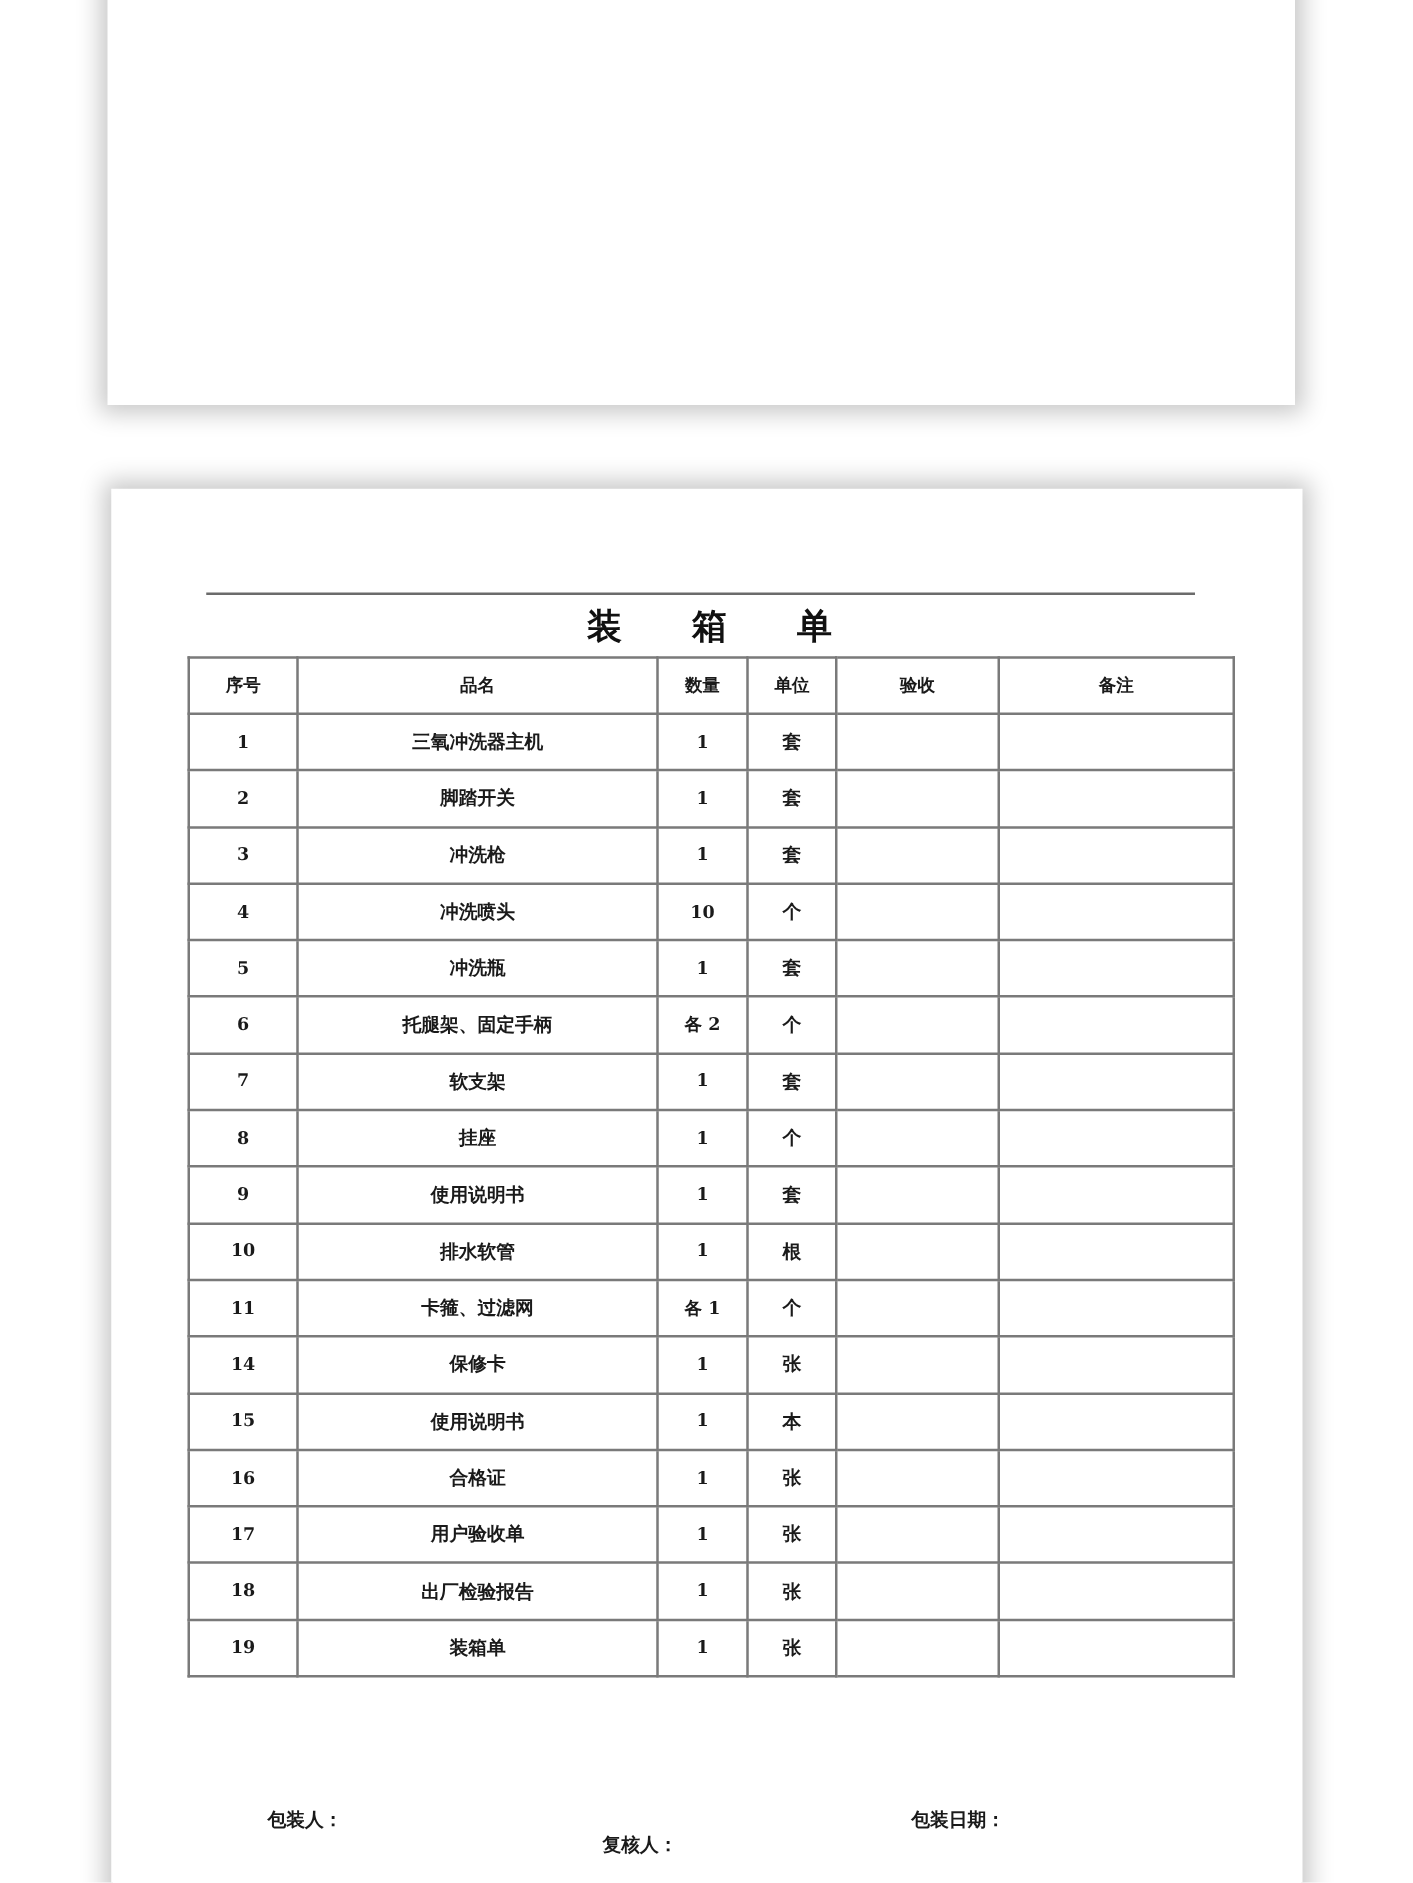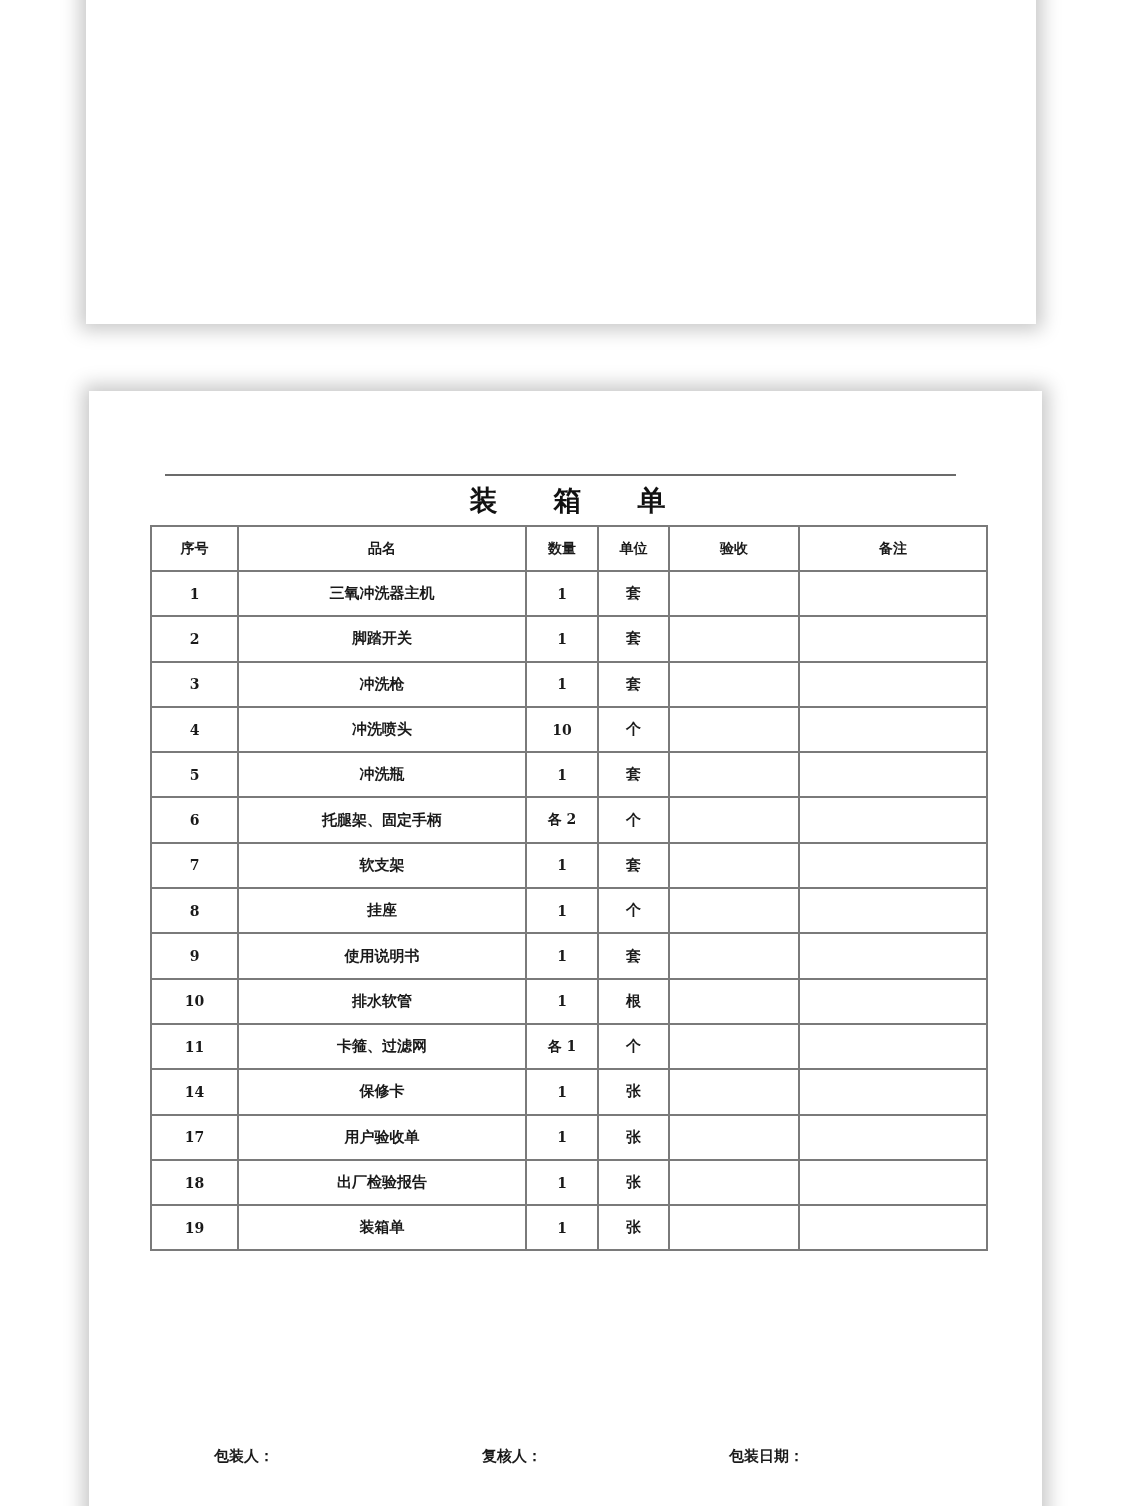"15" tr { html: none -> <tr> <td>15</td> <td>使用说明书</td> <td>1</td> <td>本</td> <td></td> <td></td> </tr> }
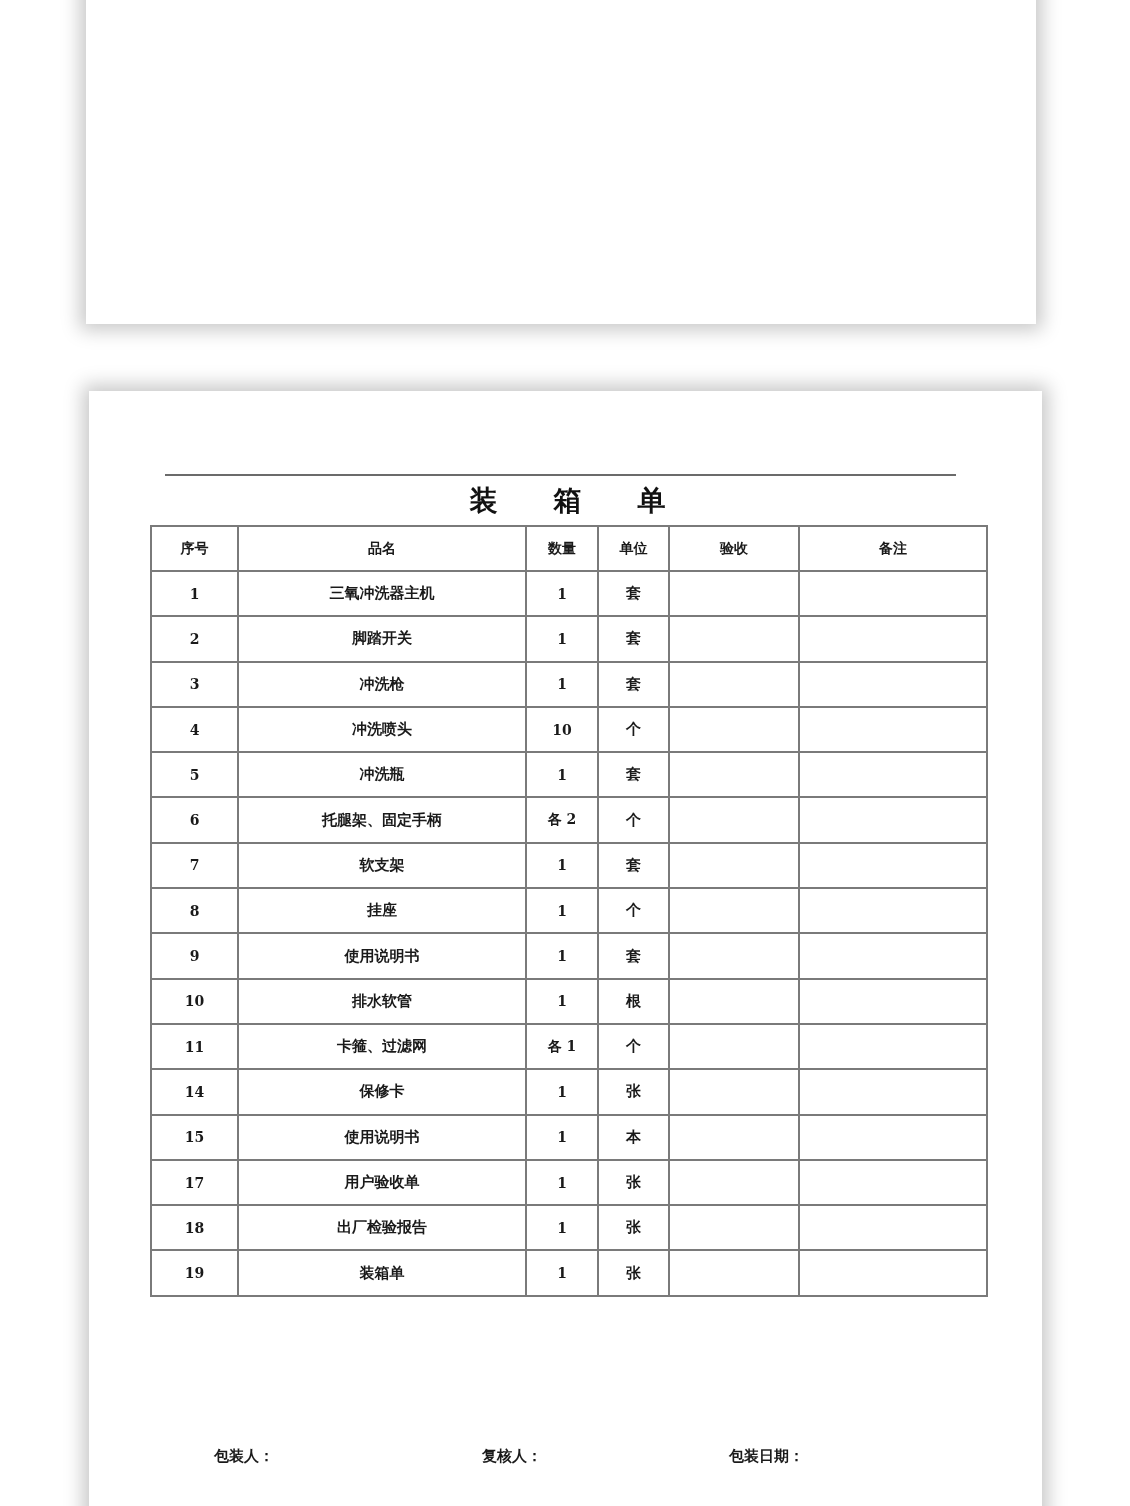"16" tr { html: none -> <tr> <td>16</td> <td>合格证</td> <td>1</td> <td>张</td> <td></td> <td></td> </tr> }
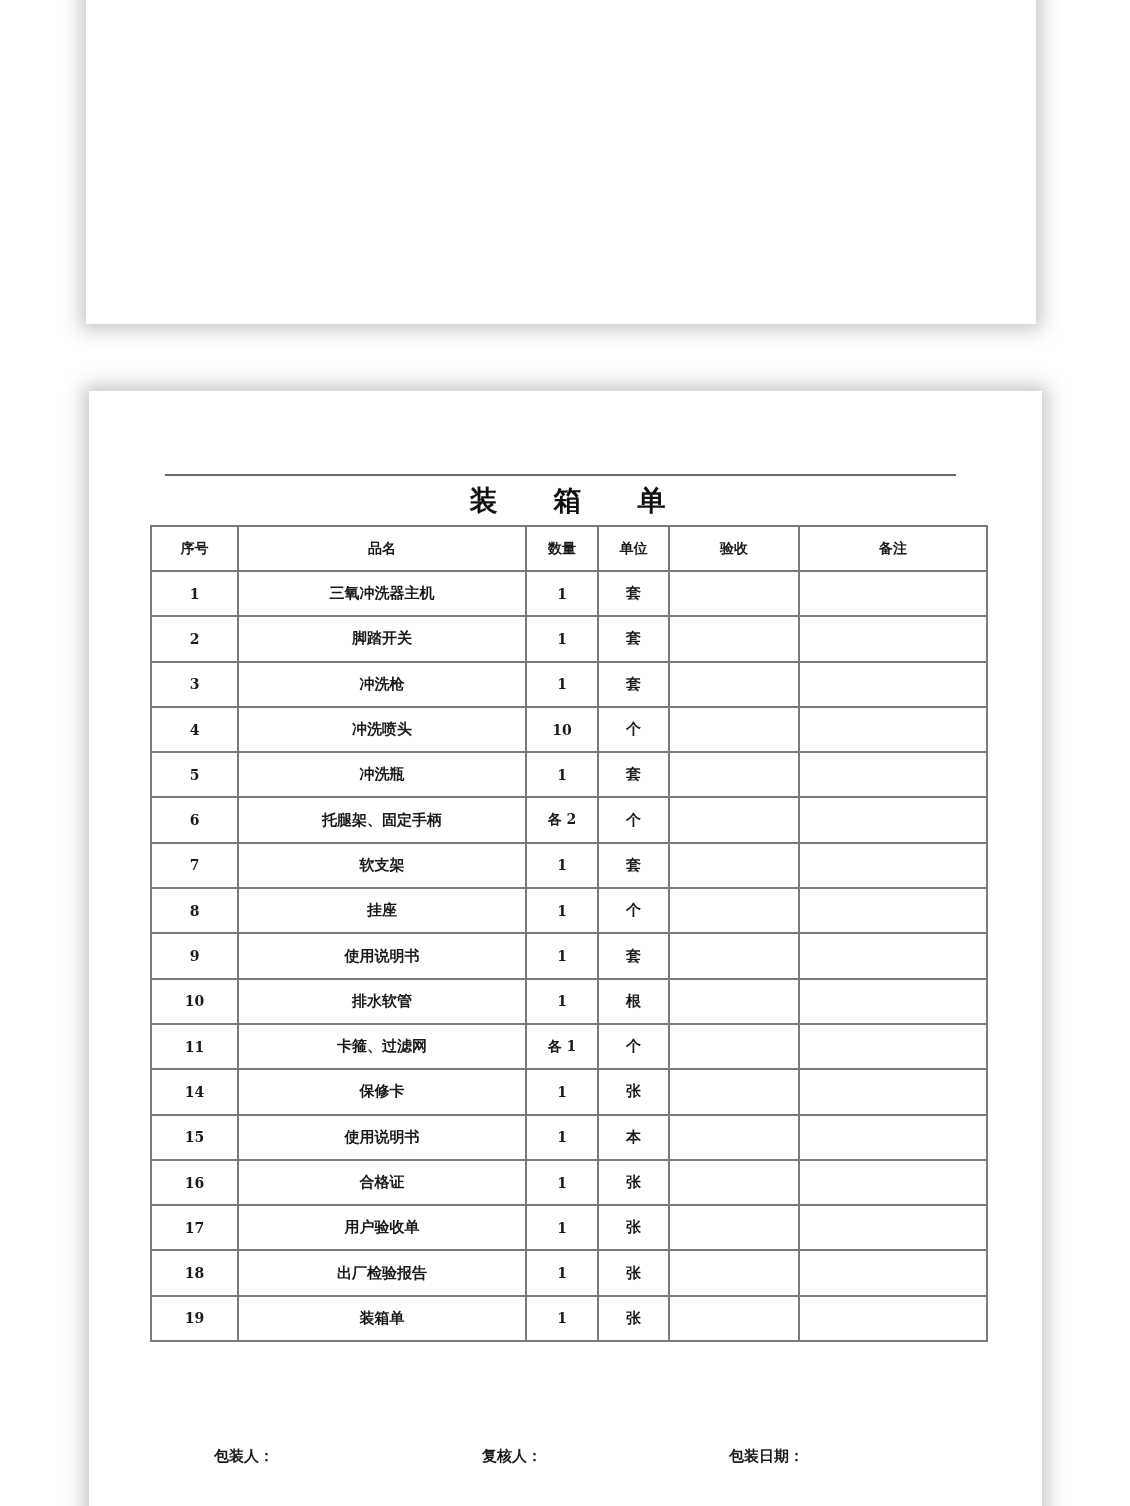"复核人：" .f2 { margin-top: none -> 20px }
